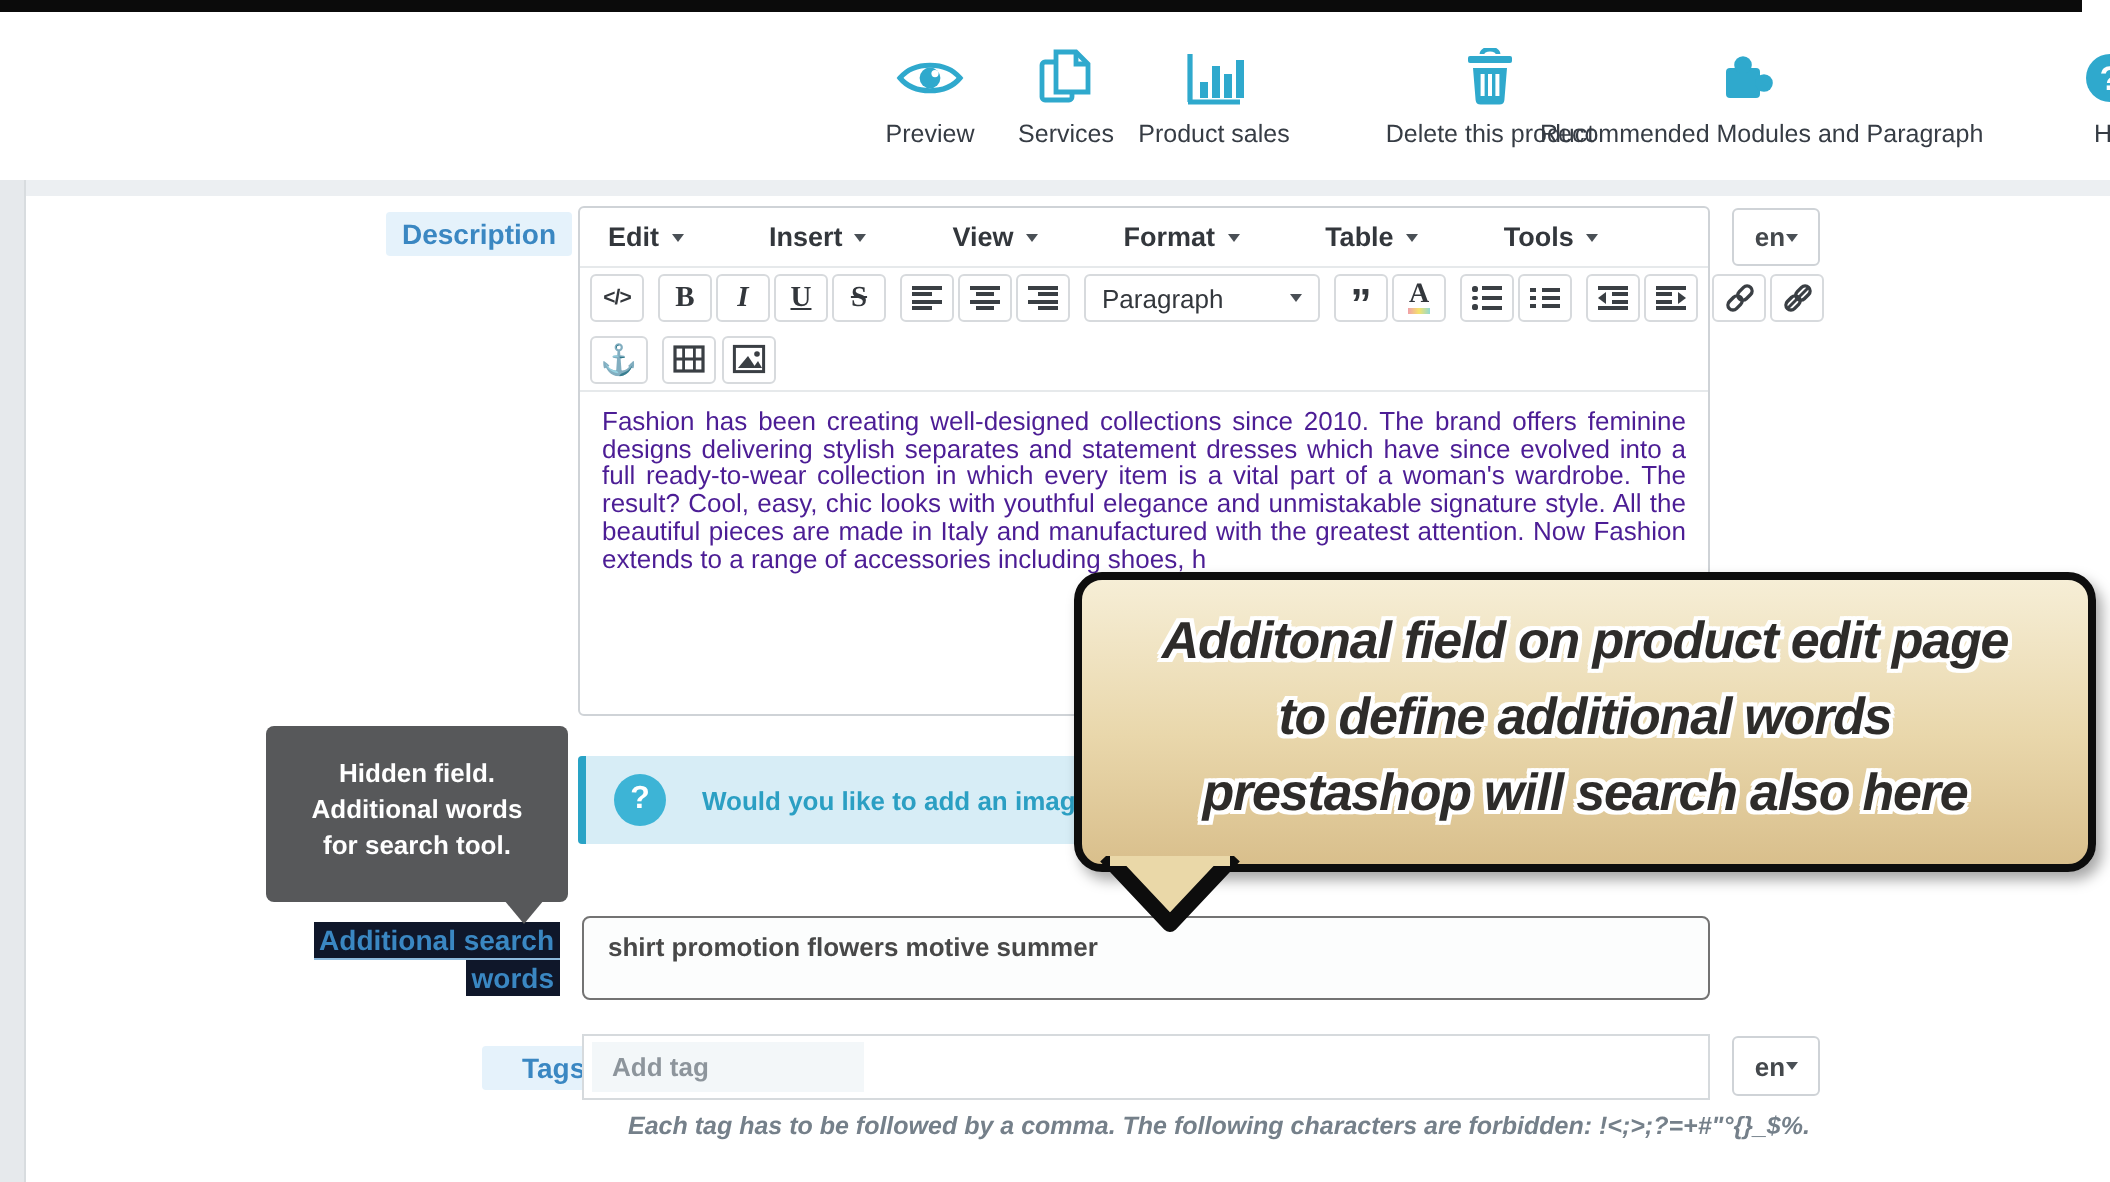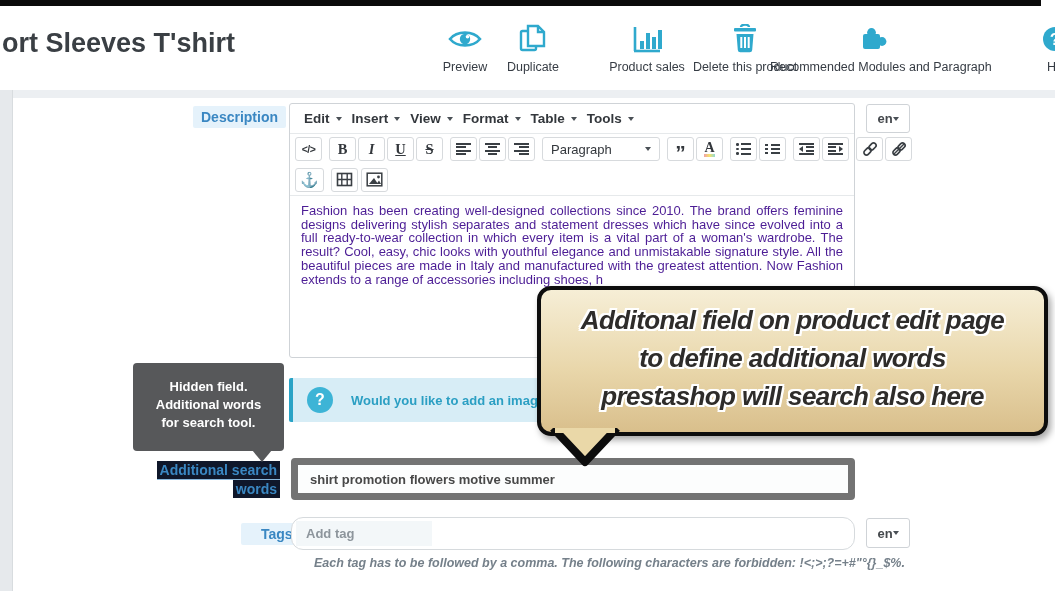"ort Sleeves T'shirt" div.page-title { html: <div>ort Sleeves T'shirt</div> -> none }
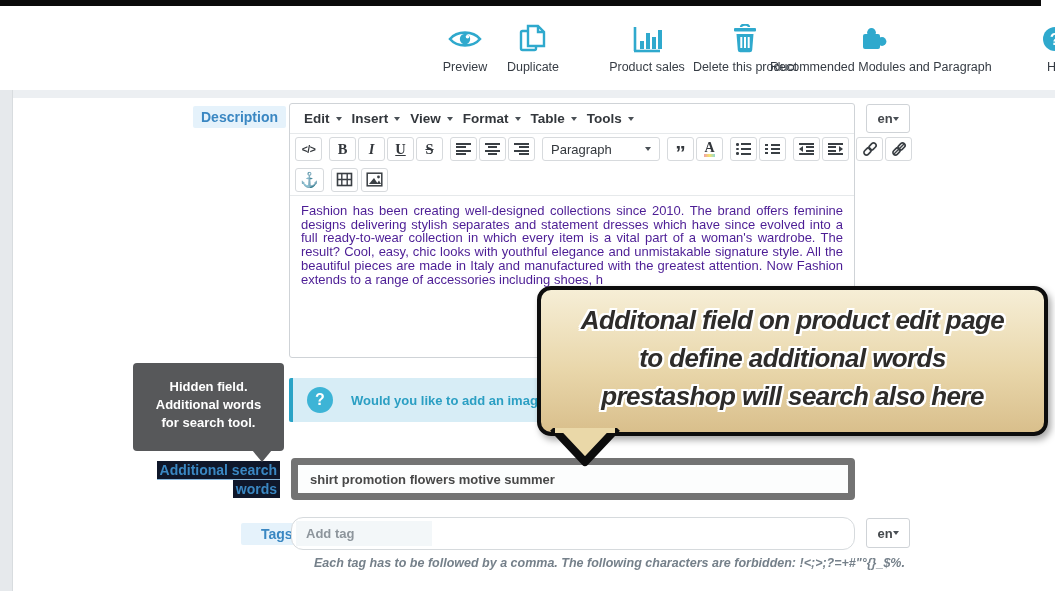"Duplicate" div.lbl { text: Duplicate -> Services }
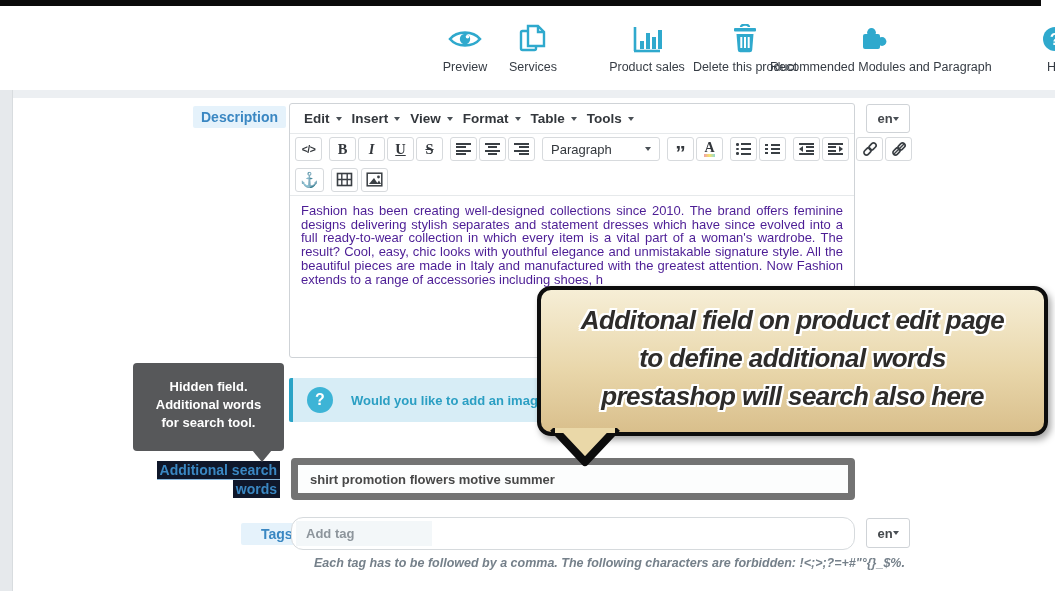"Product sales" div.action { left: 606px -> 566px }
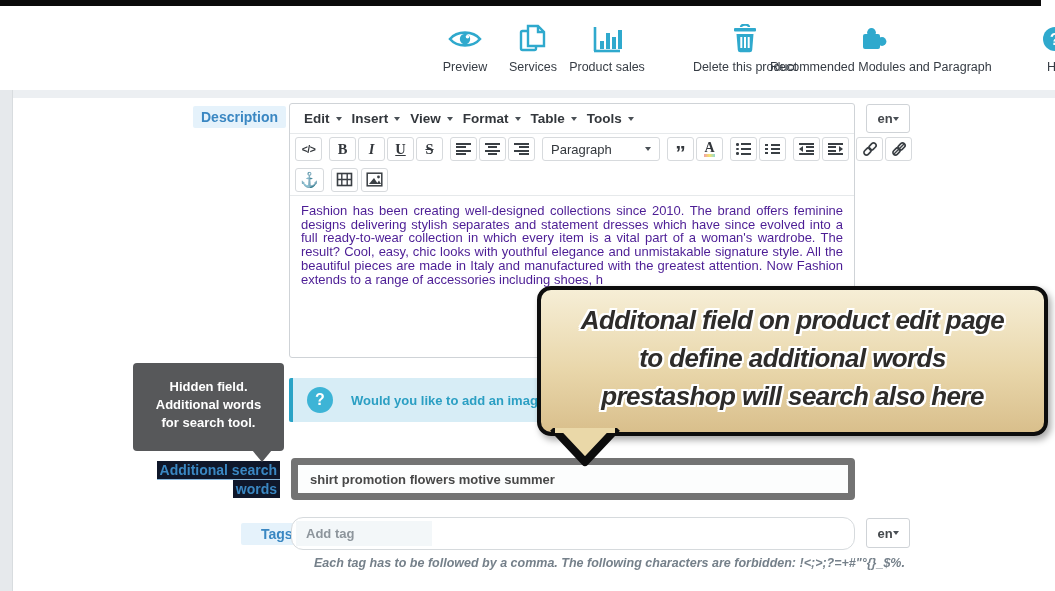"Edit" .menubar { gap: 10px -> 43px }
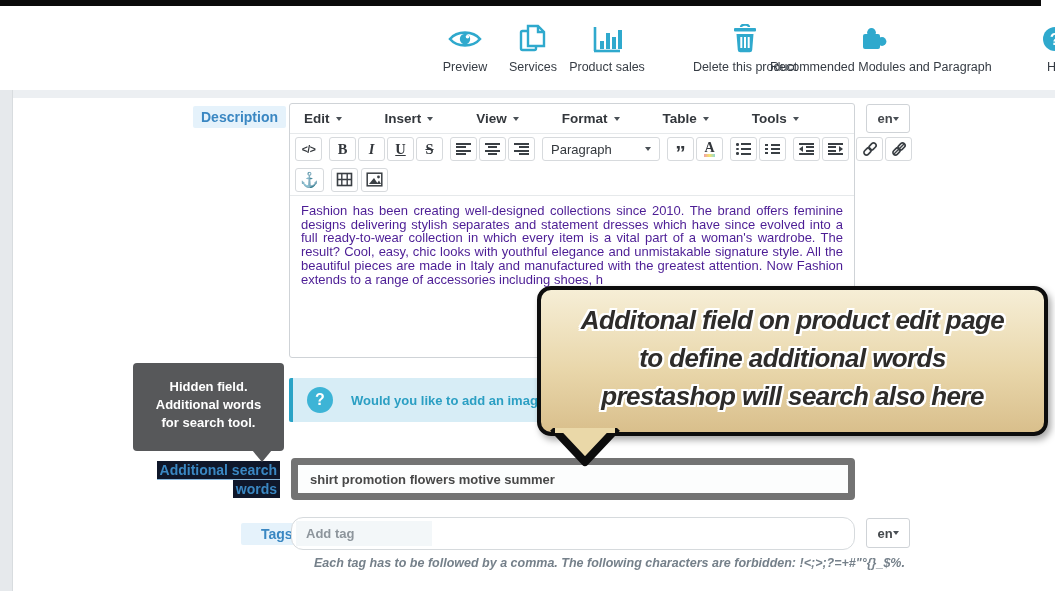"shirt promotion flowers motive summer" .sw-input { border: 7px solid #737373 -> 1px solid #737373 }
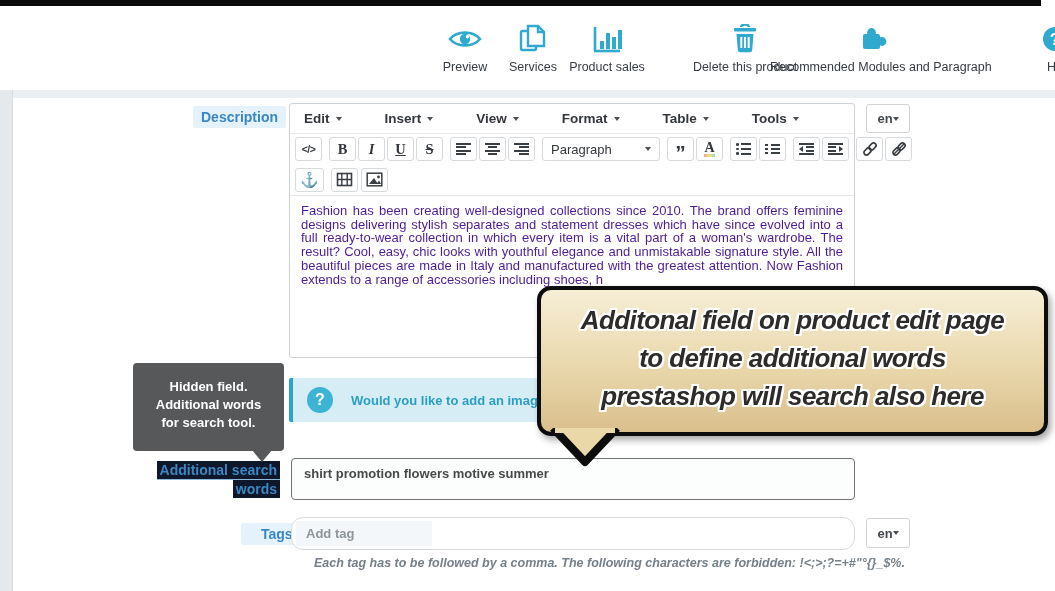"Add tag" .tags-input { border-radius: 12px -> 0 }
